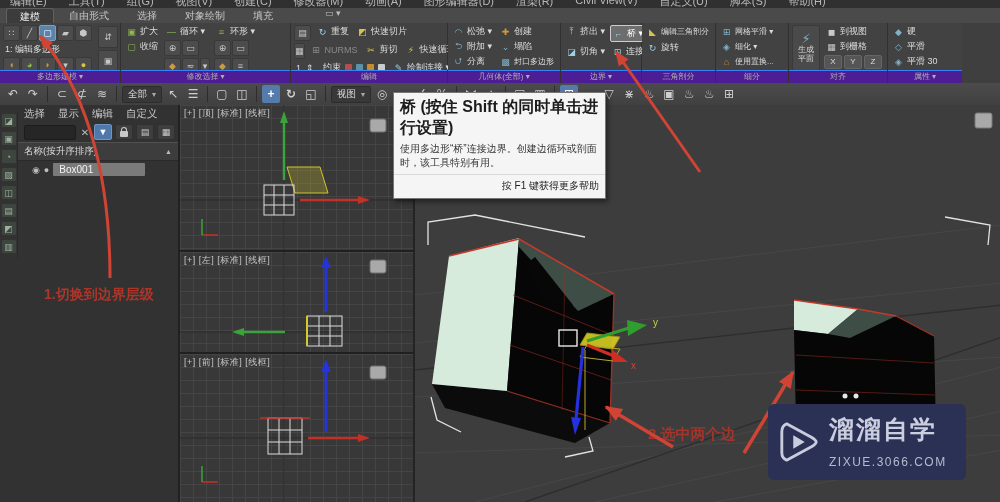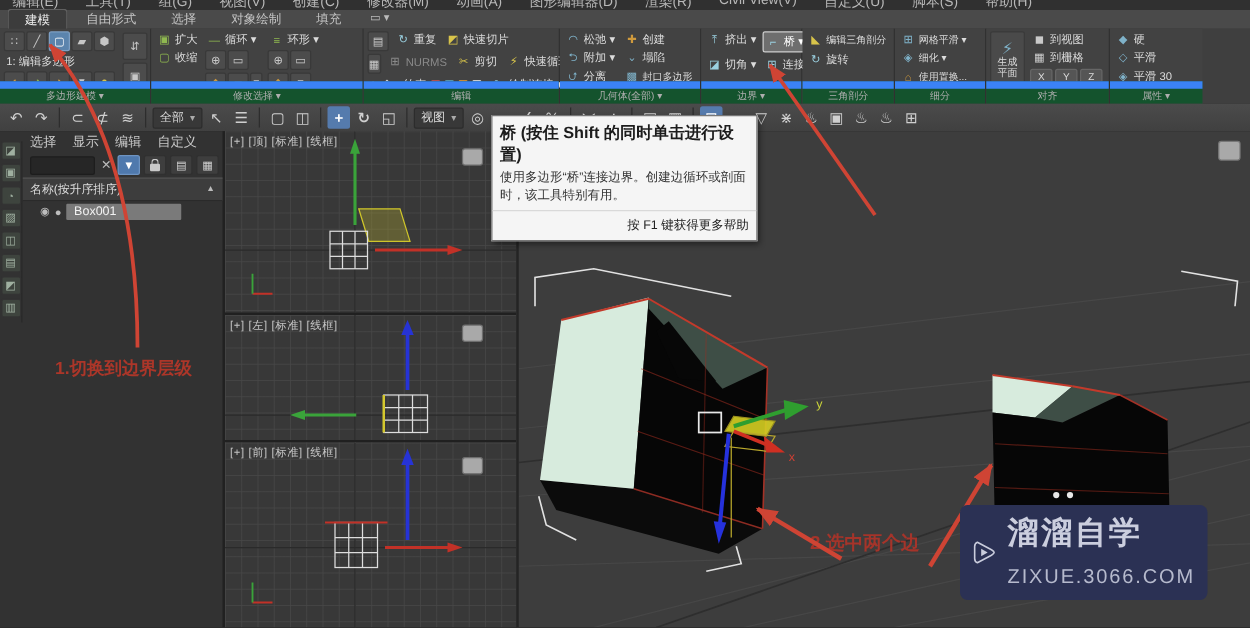"建模" .ribbon-tabs { align-items: center -> flex-start; gap: none -> 29px }
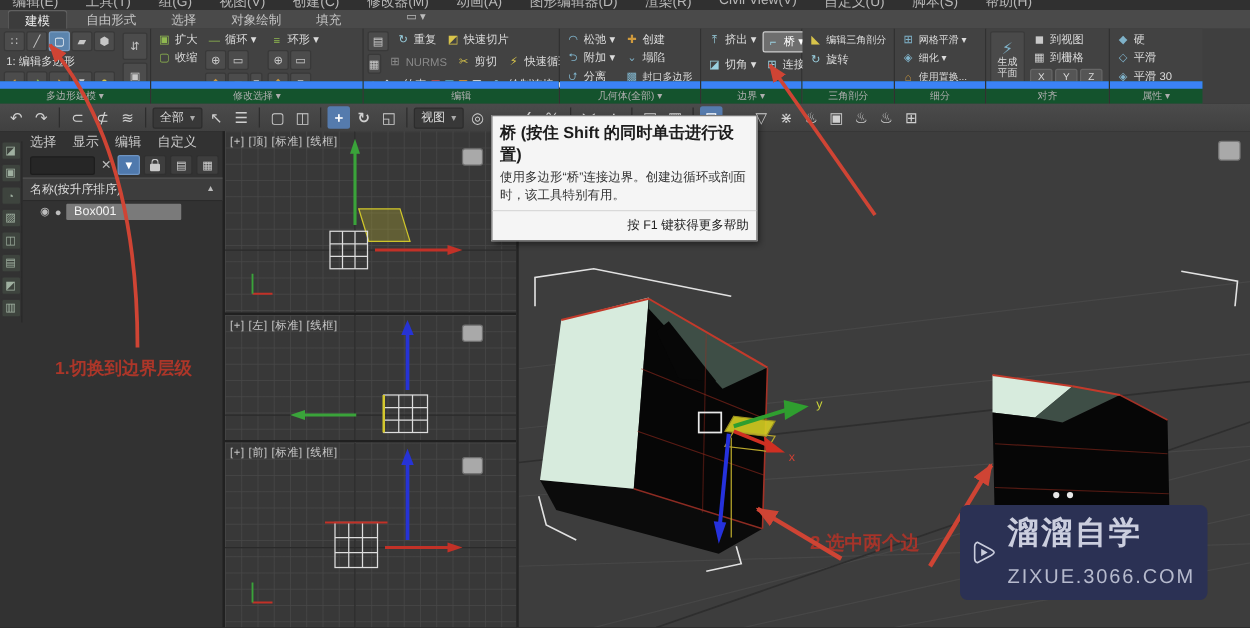"多边形建模 ▾" .pfoot { background: #14532d -> #4c1d95; border-top: 6px solid #3b82f6 -> 1px solid #3b82f6 }
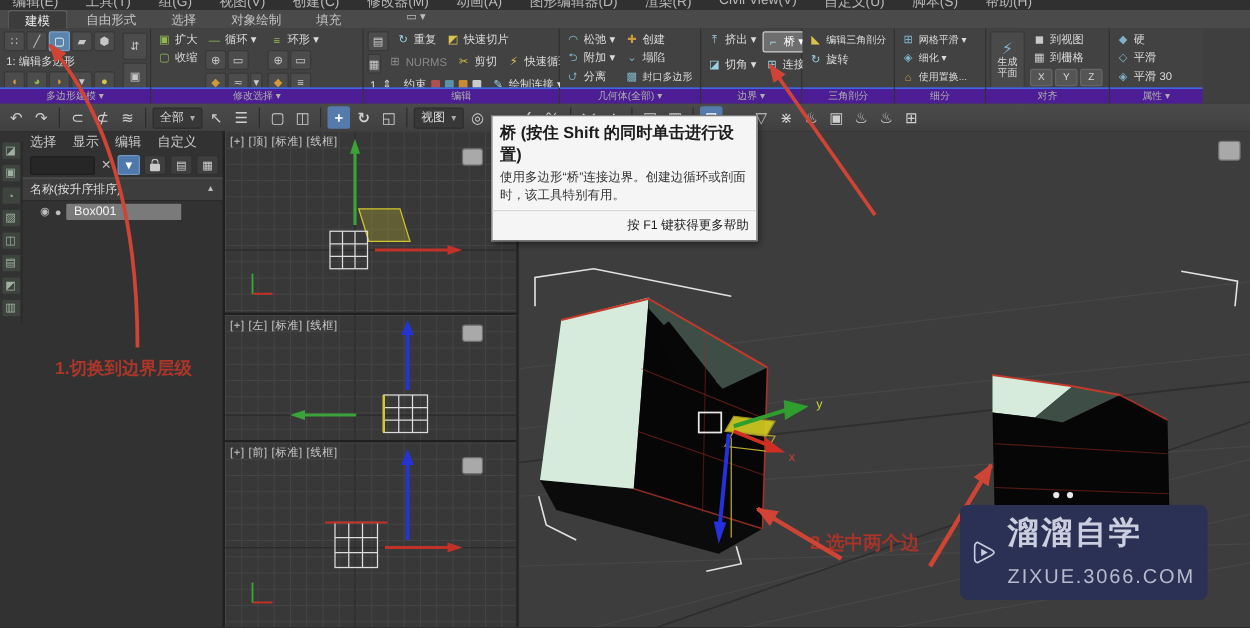"桥 (按住 Shift 的同时单击进行设置)" .tt-title { font-size: 13px -> 16px }
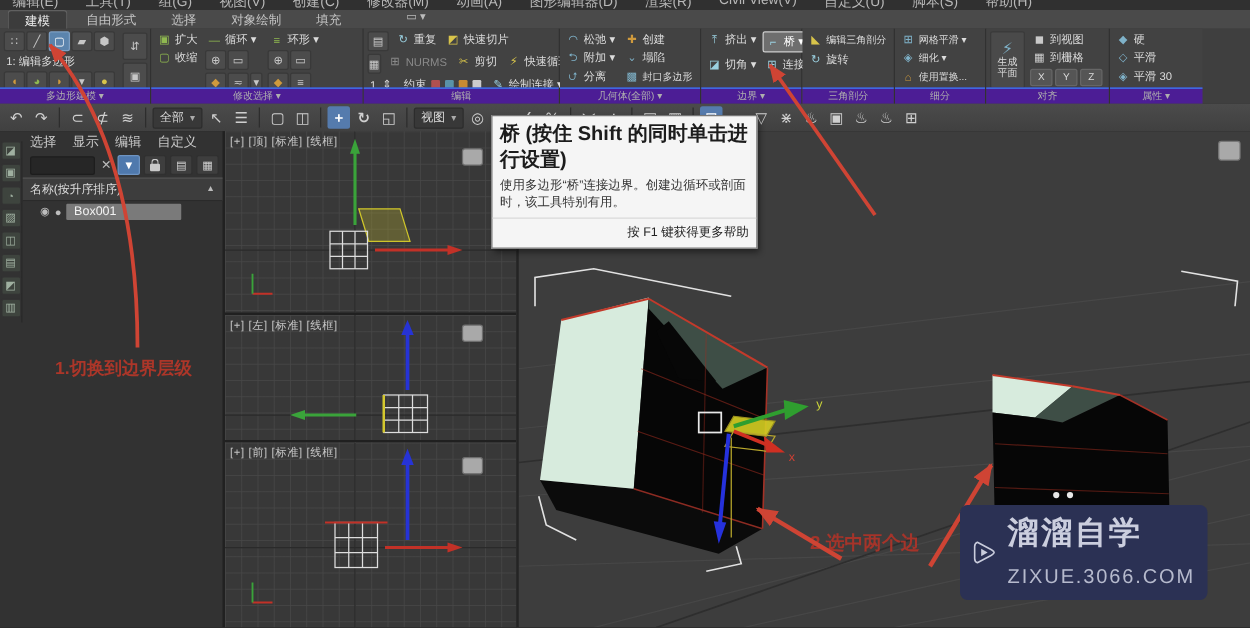"ZIXUE.3066.COM" .wm-url { font-size: 16px -> 12px }
